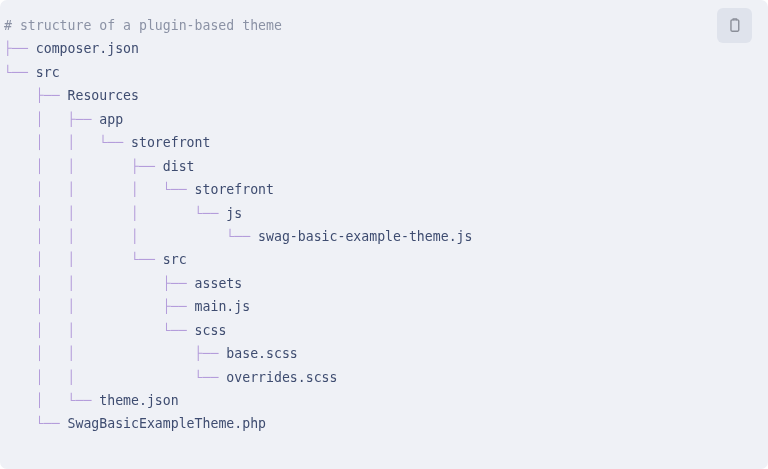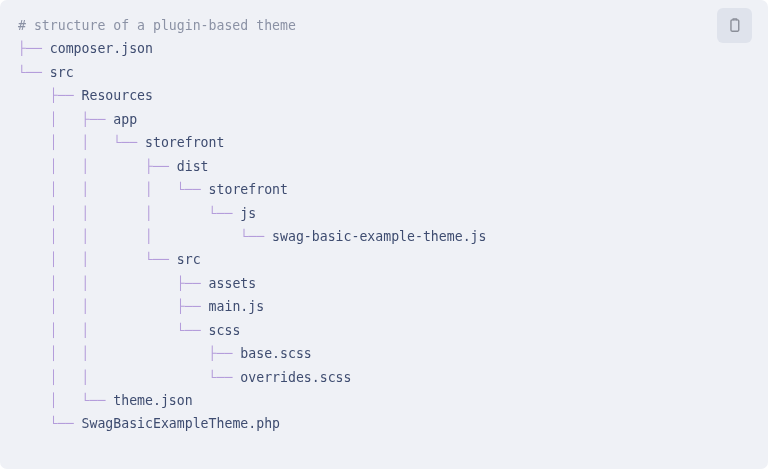"# structure of a plugin-based" #code-pre { padding: 0 60px 0 18px -> 0 60px 0 4px }
